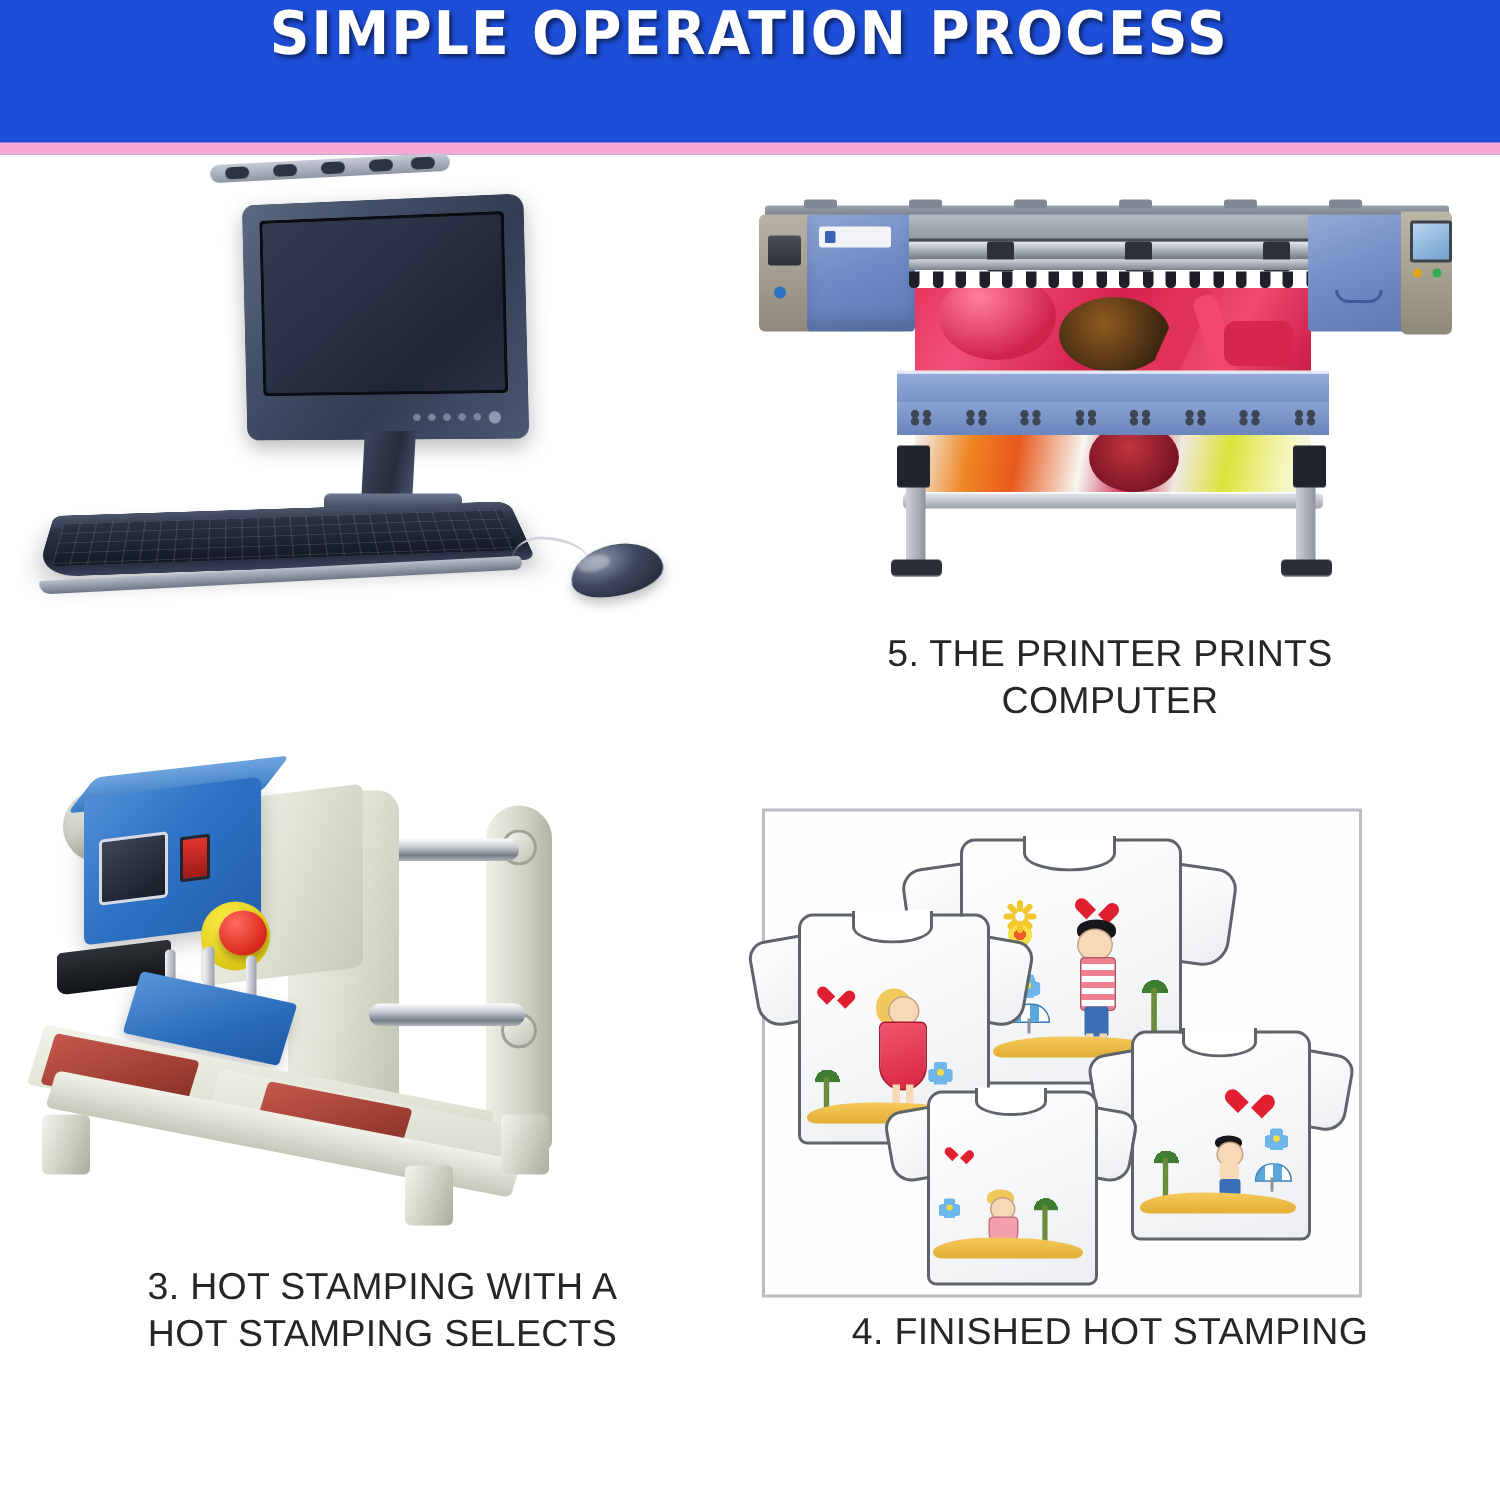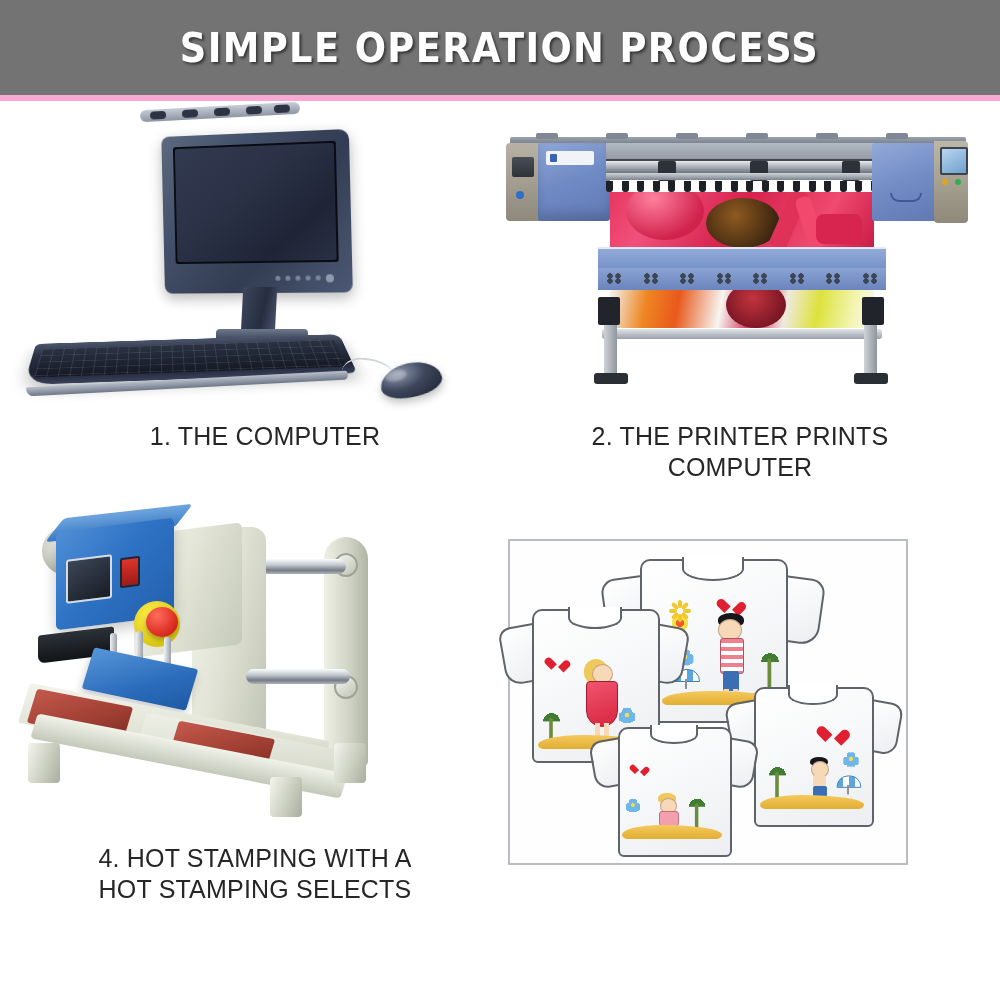"SIMPLE OPERATION PROCESS" .header { align-items: center -> flex-start; background: #737373 -> #1d4ed8; border-bottom: 6px solid #f9a8d4 -> 8px solid #f9a8d4 }
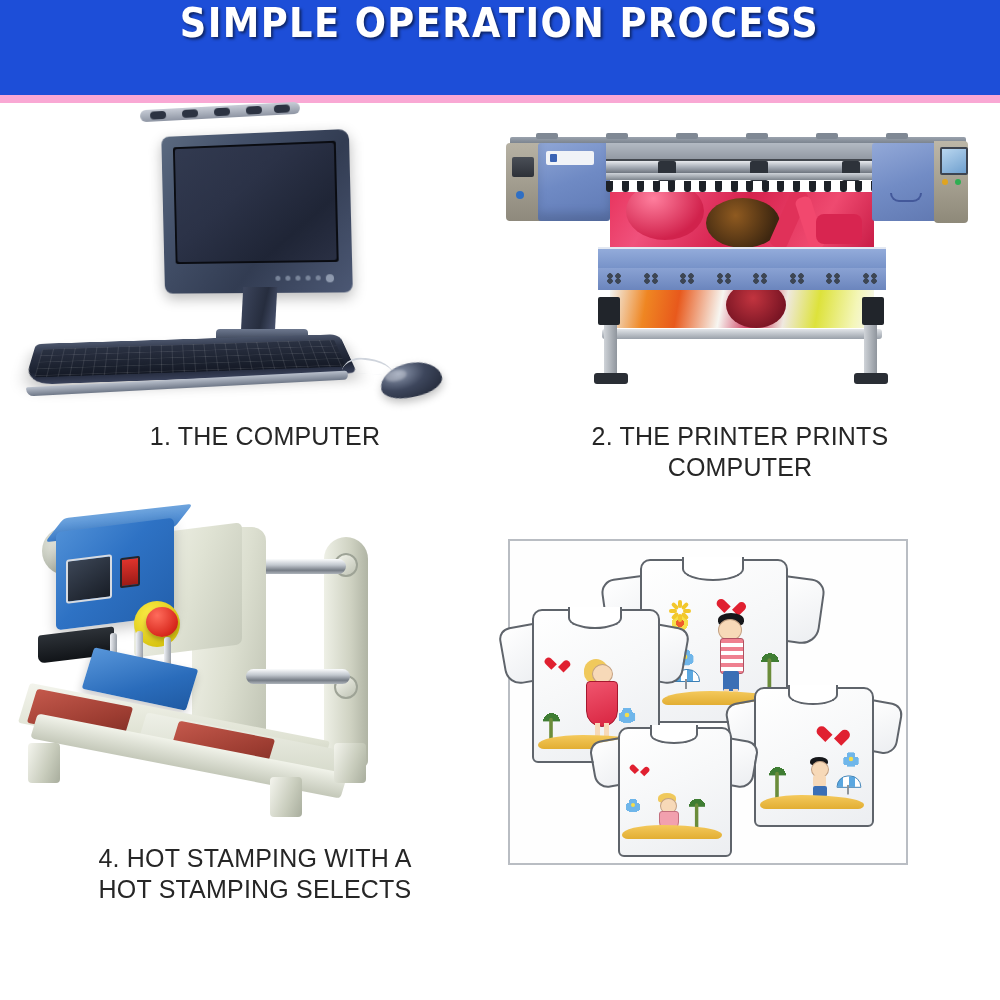"1. THE COMPUTER" div { html: <div>1. THE COMPUTER</div> -> none }
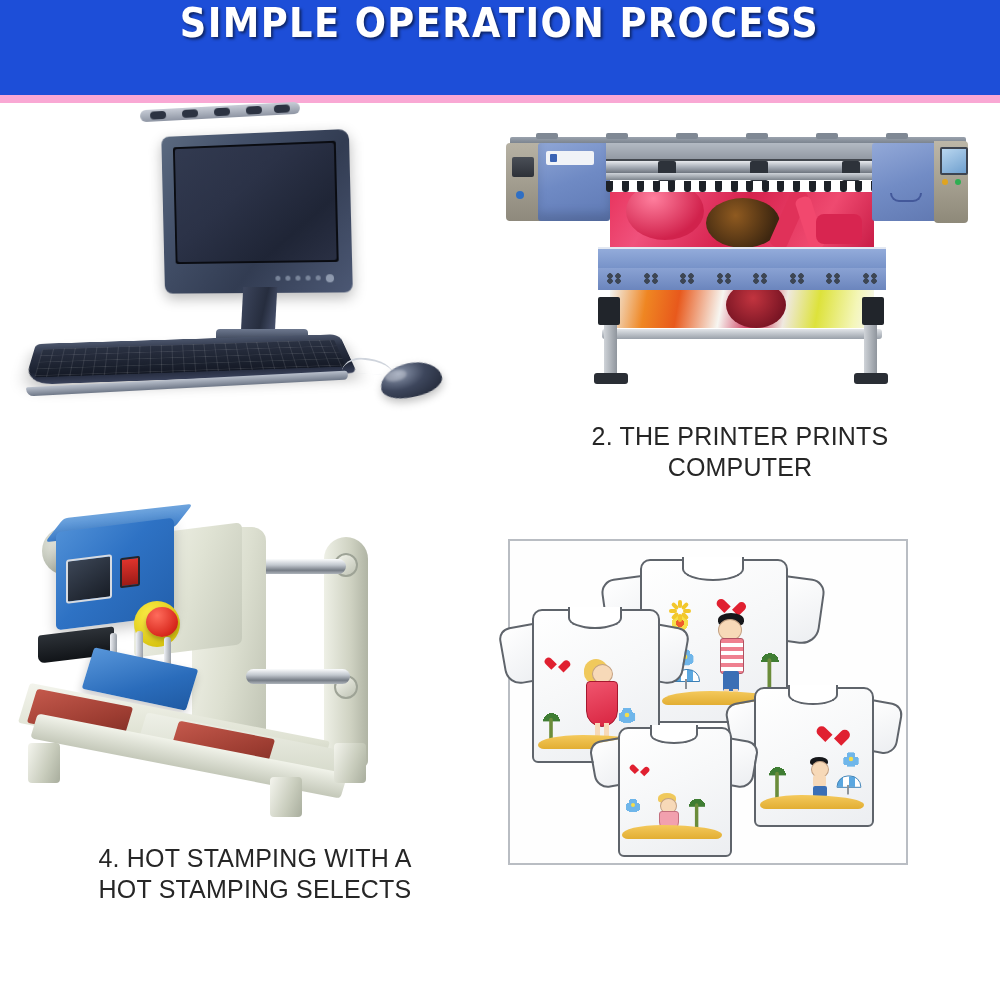"2. THE PRINTER PRINTS" div { text: 2 -> 5 }
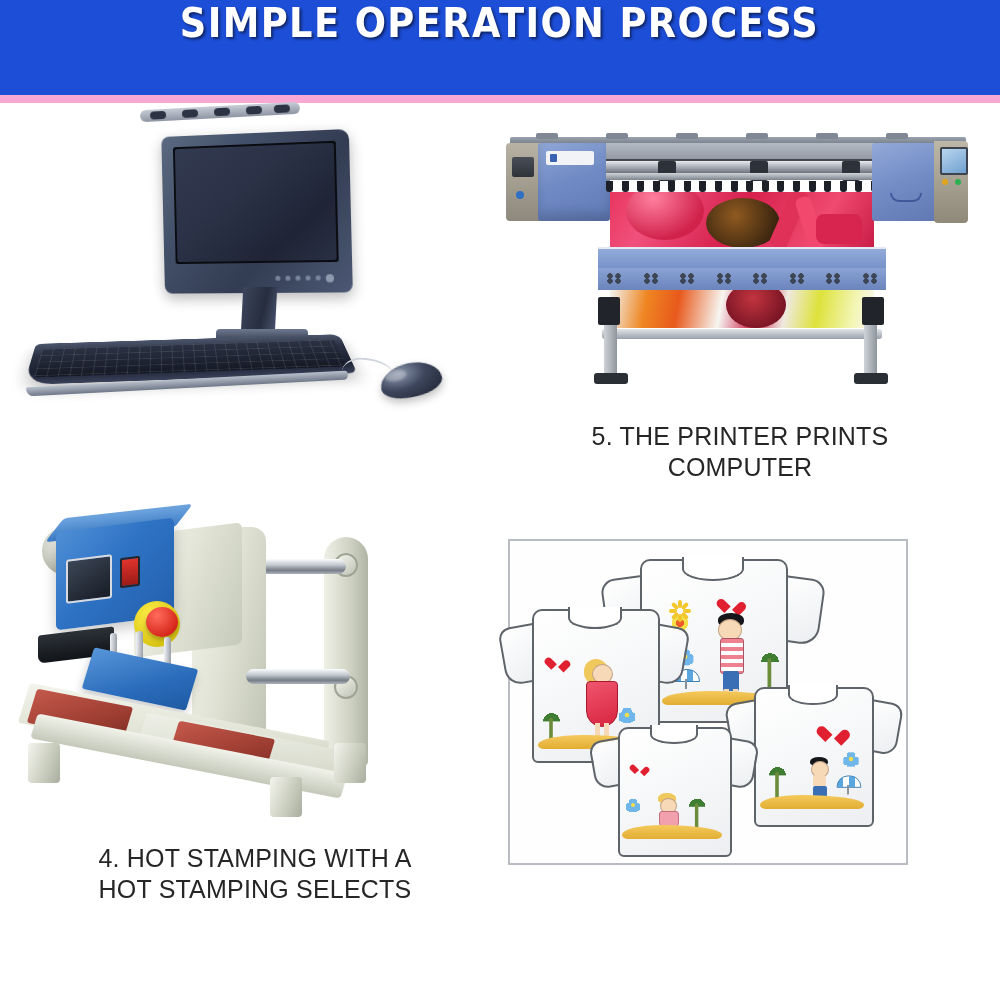"4. HOT STAMPING WITH A" div { text: 4 -> 3 }
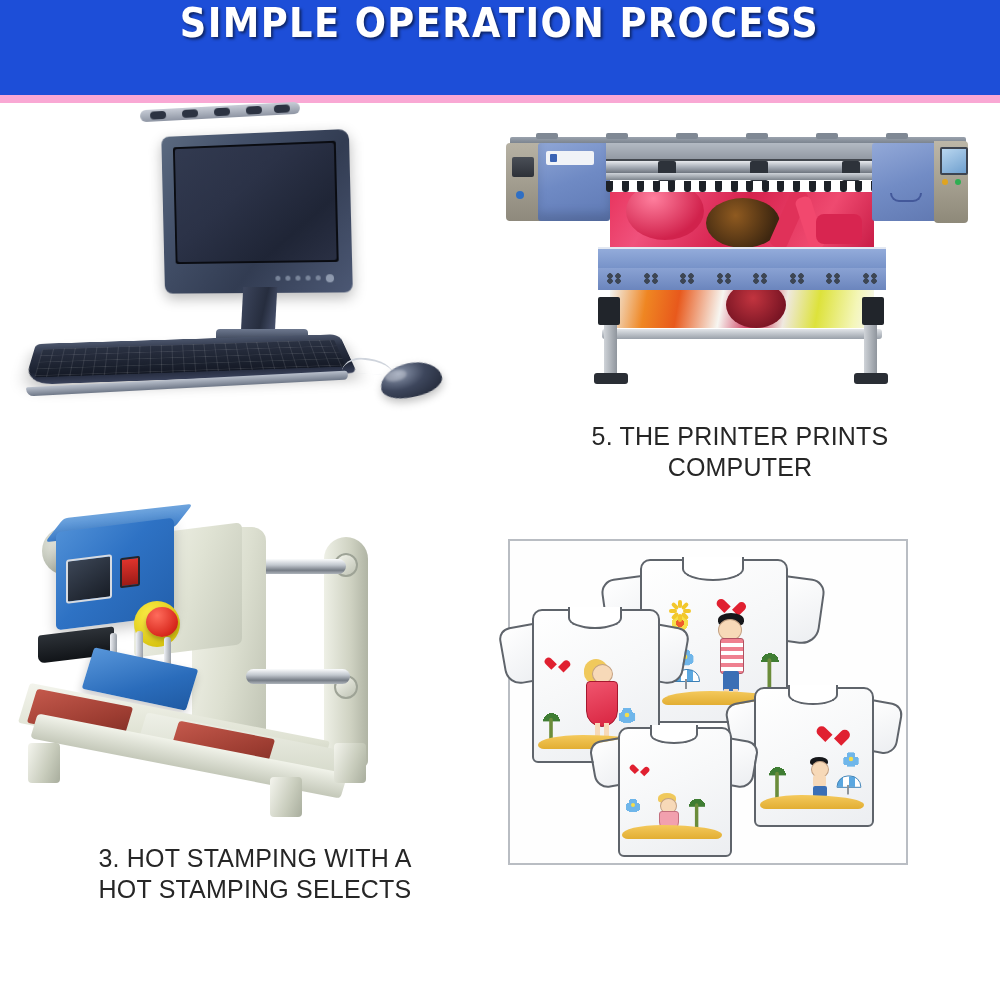"4. FINISHED HOT STAMPING" div.caption { html: none -> <div> <div>4. FINISHED HOT STAMPING</div> </div> }
